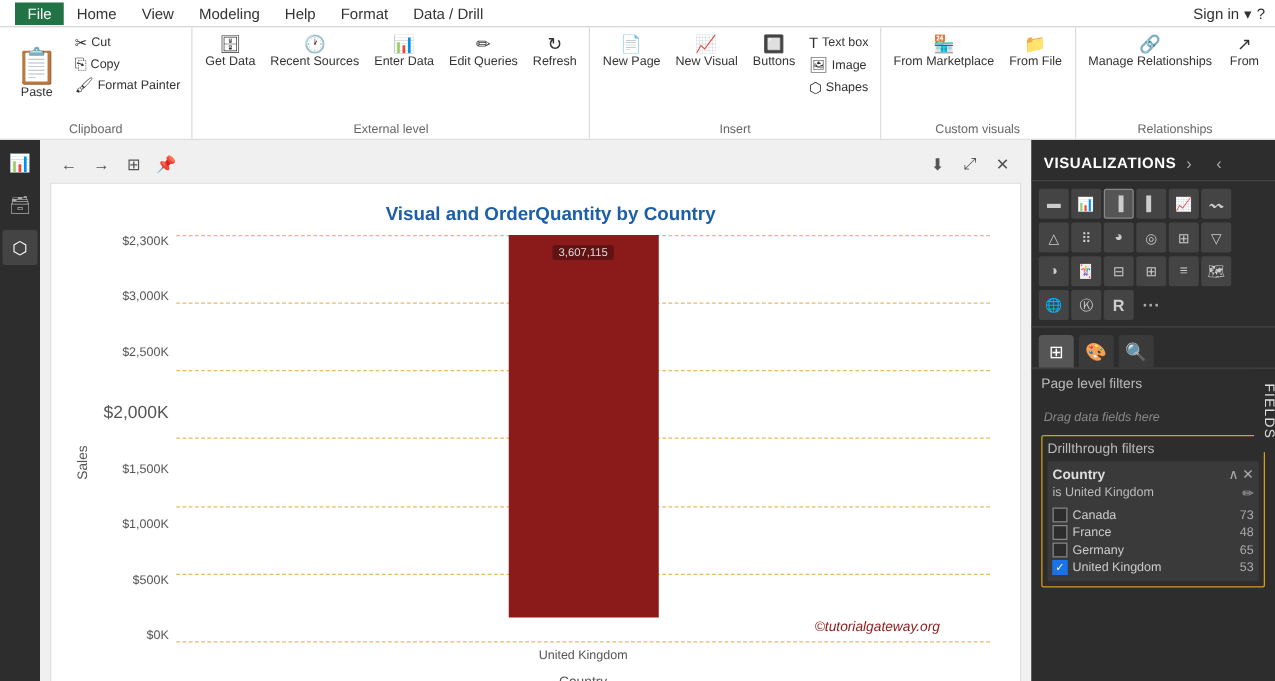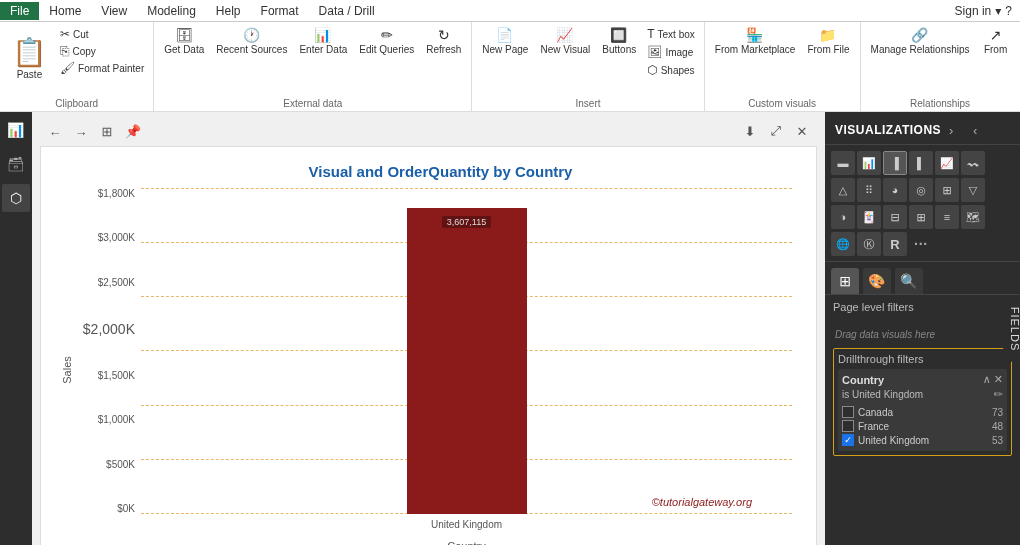"File" .menu-item.active { margin-left: none -> 12px }
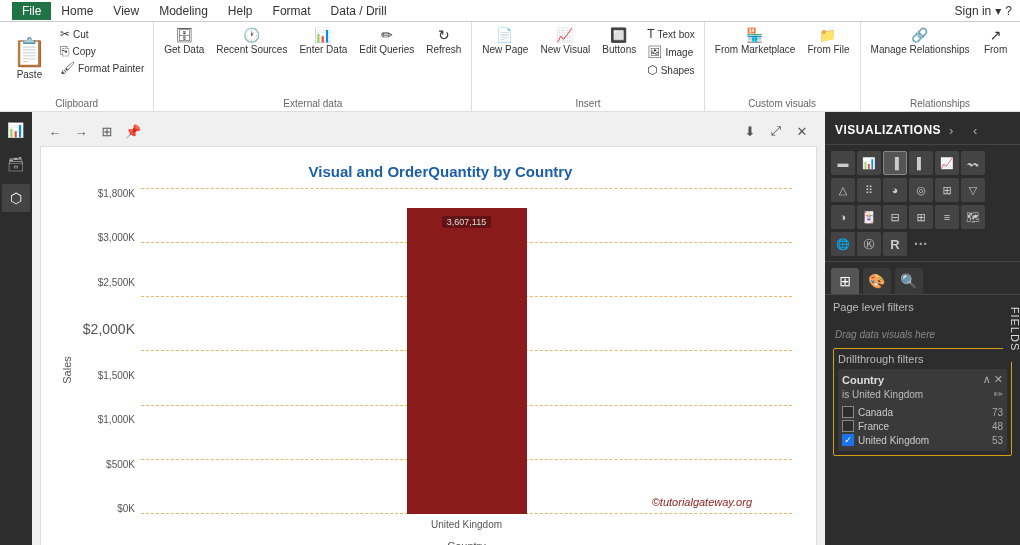"External data" div.ribbon-group-label { text: data -> level }
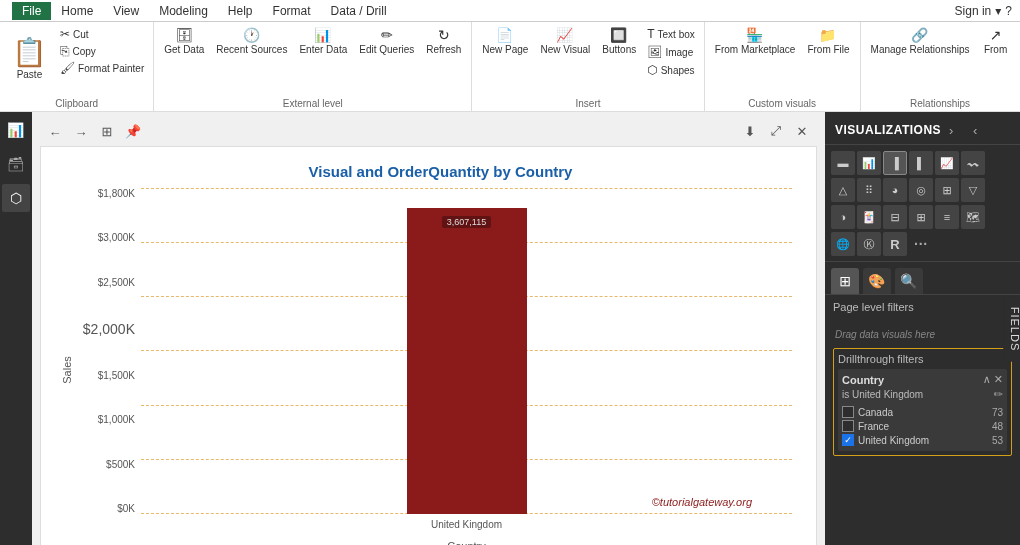"$1,800K" span { text: $1,800K -> $2,300K }
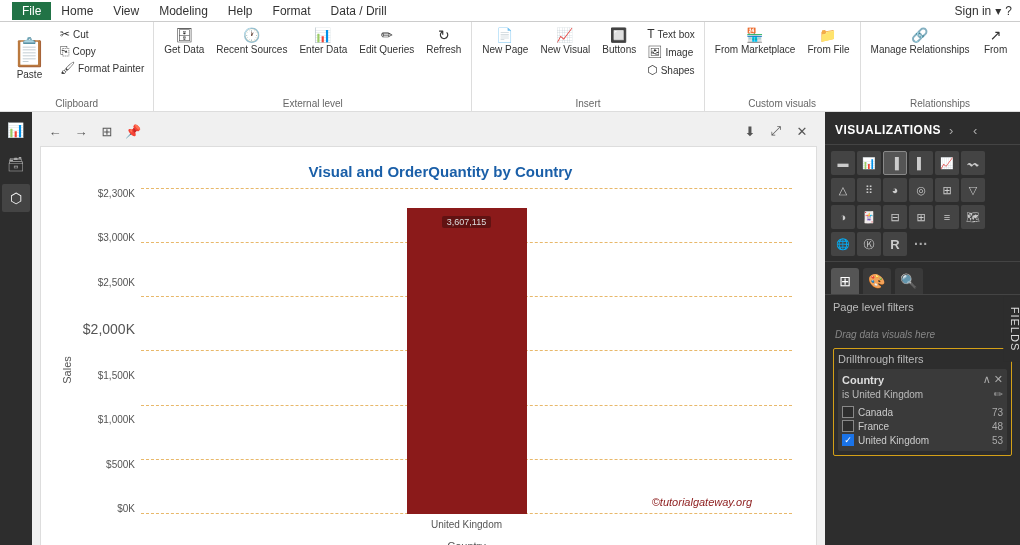"3,607,115" div { align-items: flex-end -> flex-start }
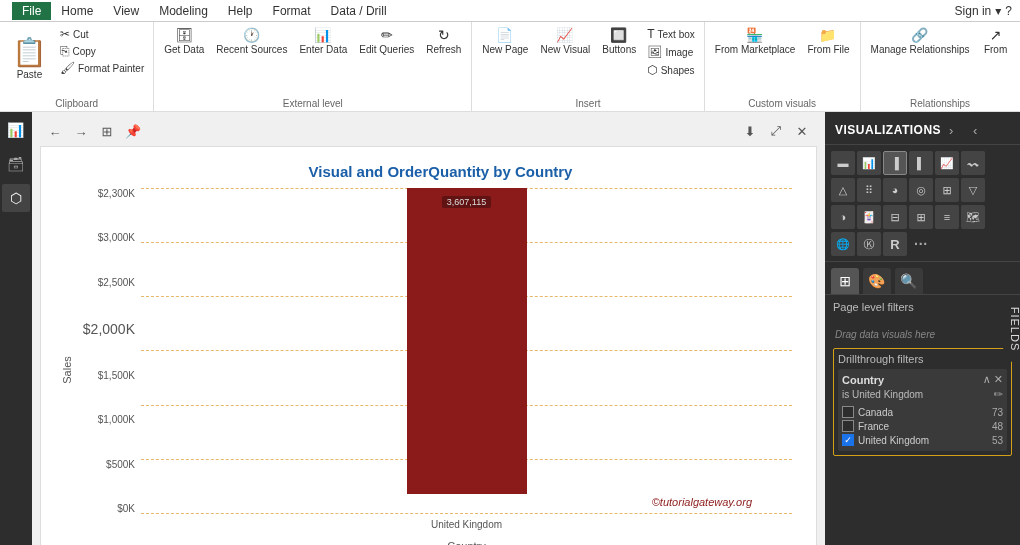"Drag data visuals here" div.filter-drop-zone { text: visuals -> fields }
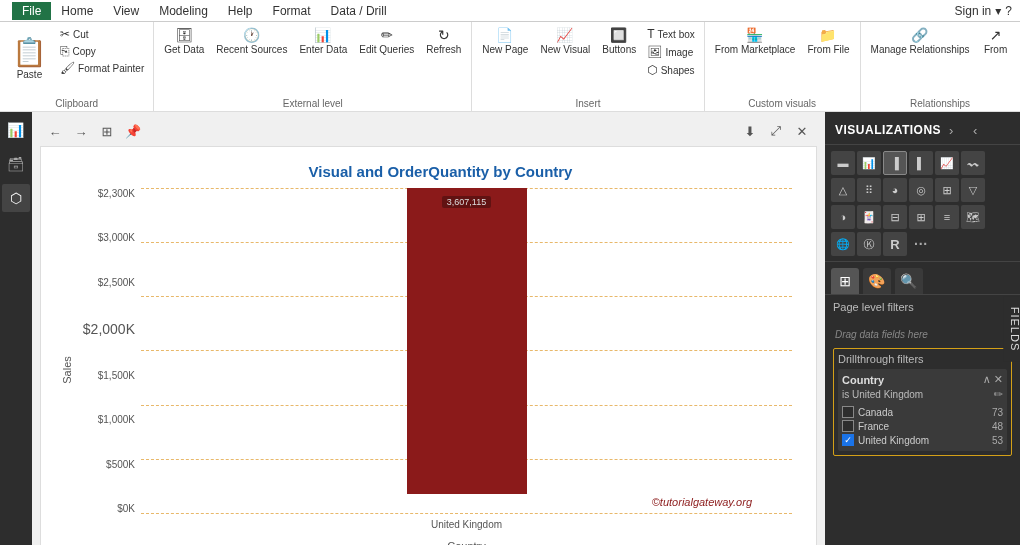"Germany" div.filter-item { html: none -> <div> <div> <div></div> <span>Germany</span> </div> <span>65</span> </div> }
